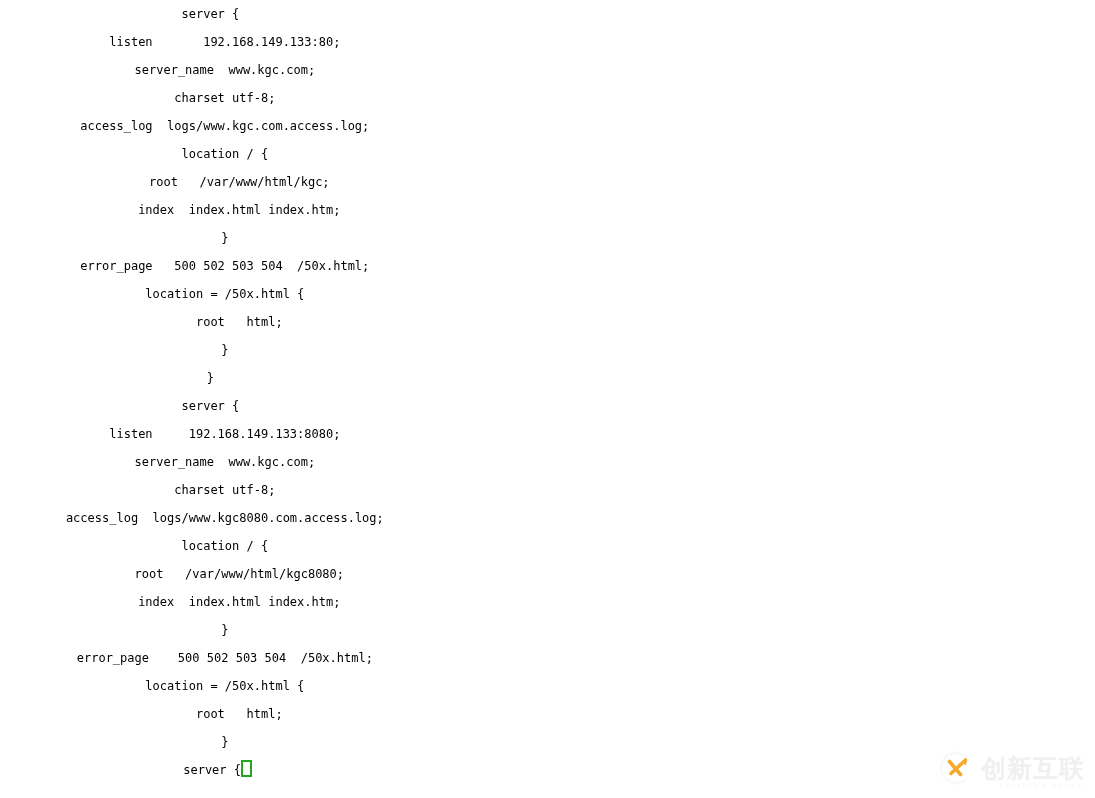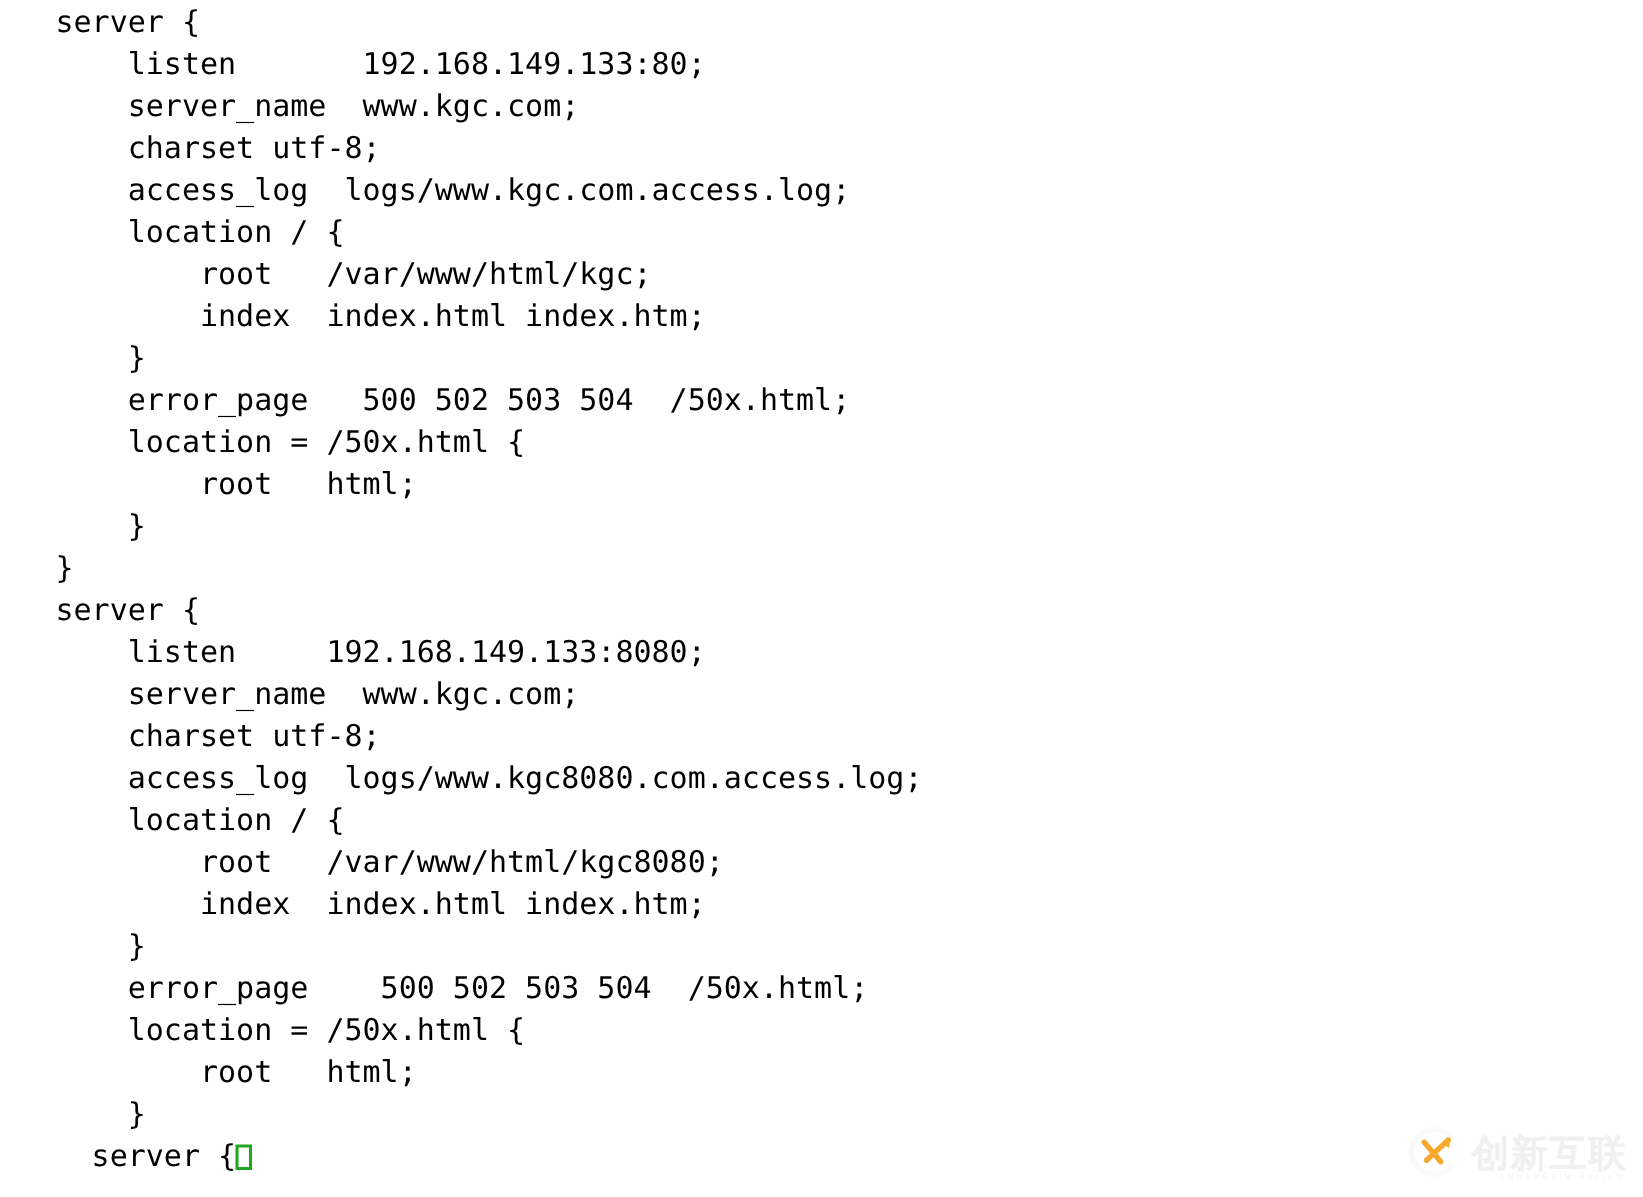"server {" #code-block { font-size: 20px -> 12px; text-align: none -> center }
